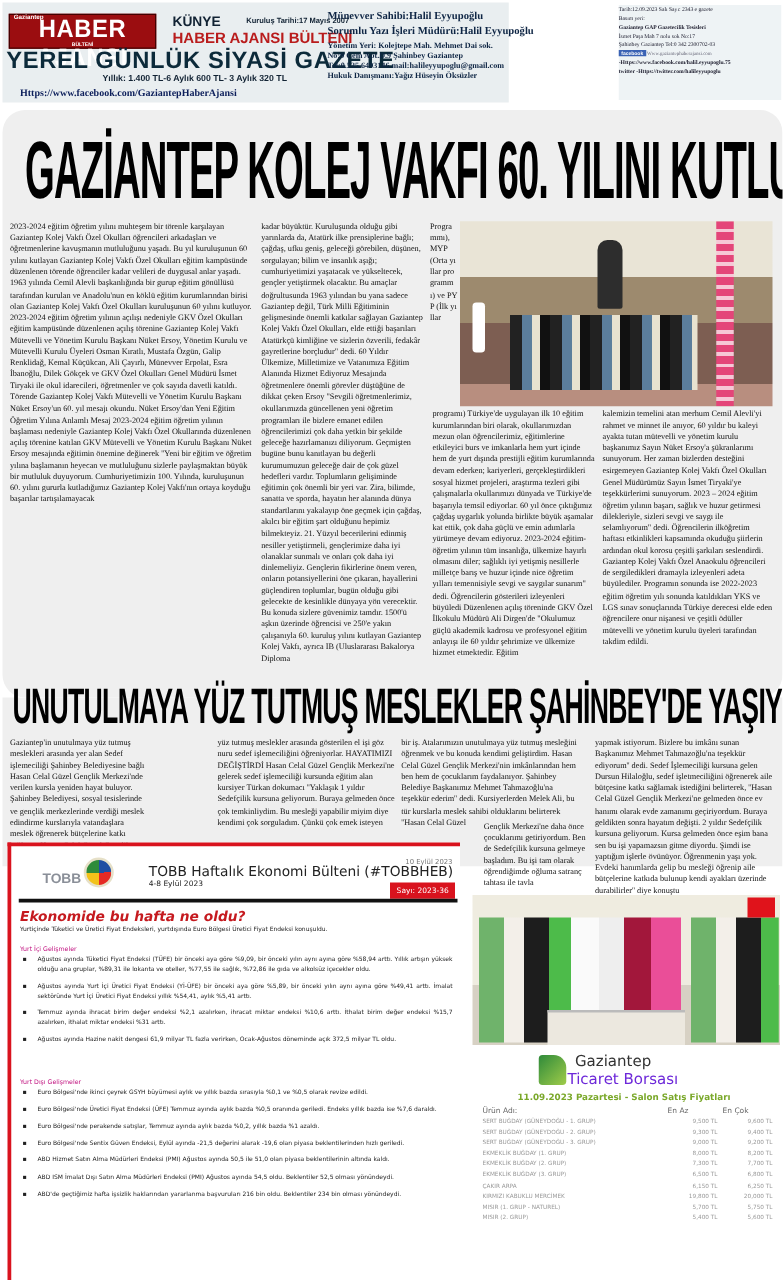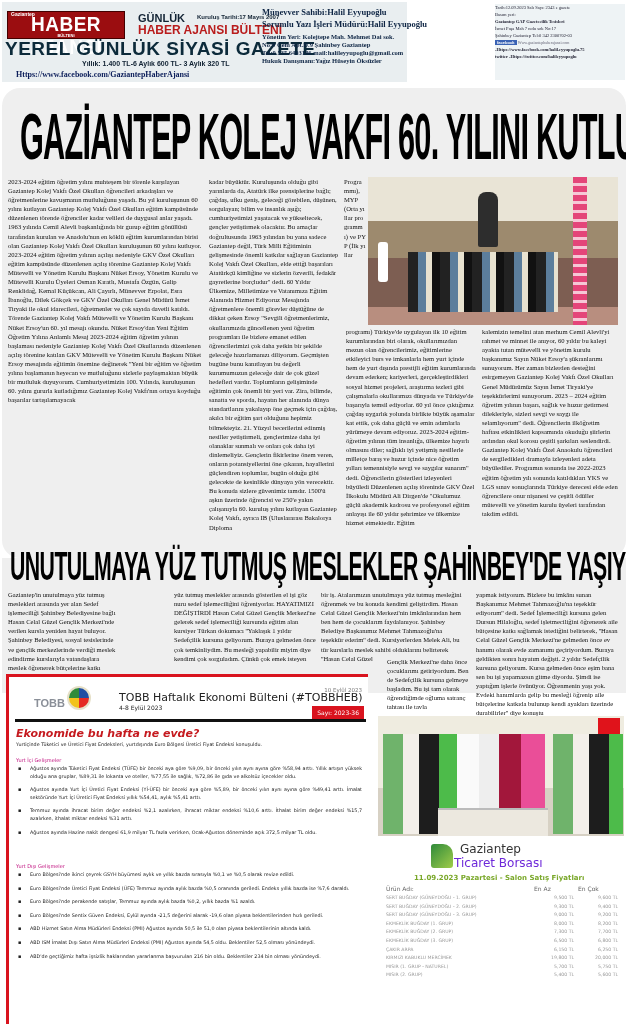"GÜNLÜK" div.kunye { text: GÜNLÜK -> KÜNYE }
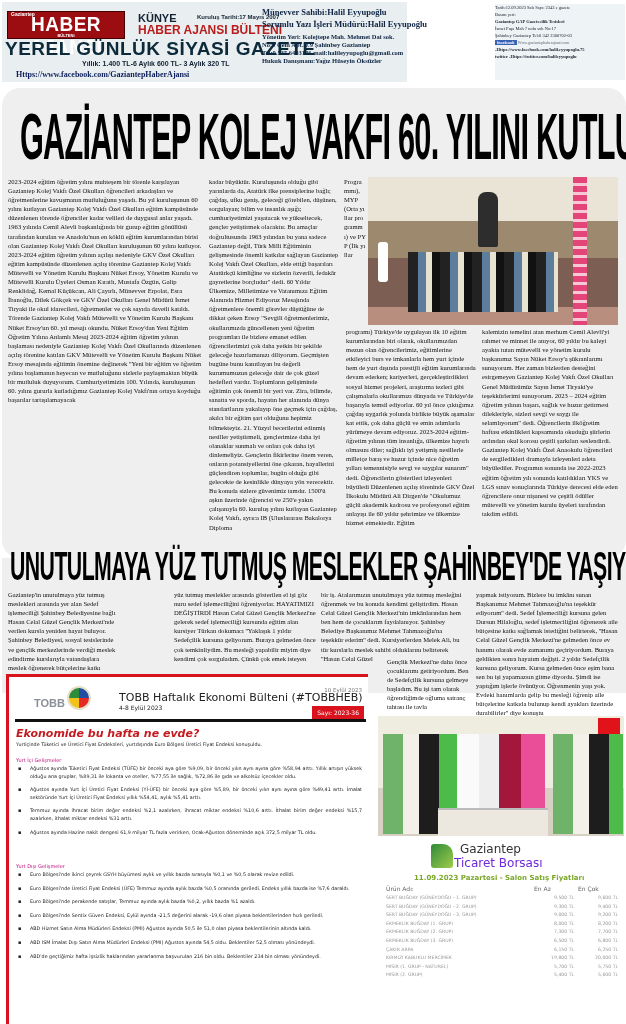"Ekonomide bu hafta ne evde?" div.h2 { text: evde -> oldu }
